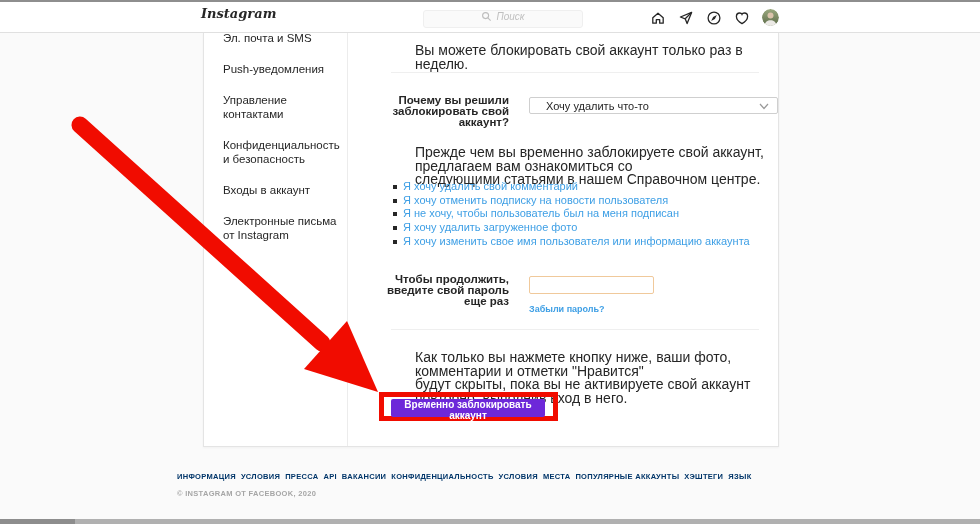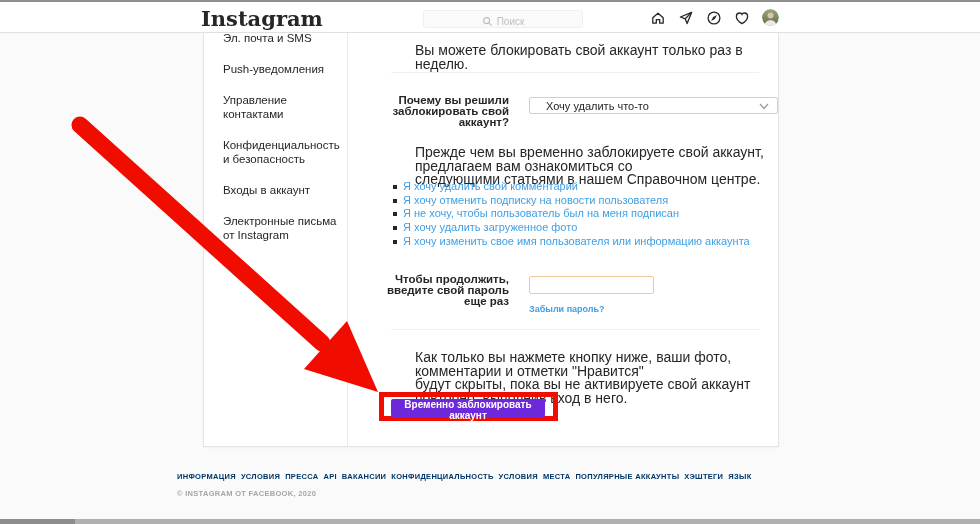"Instagram" .logo { font-size: 21px -> 13px; font-style: none -> italic }
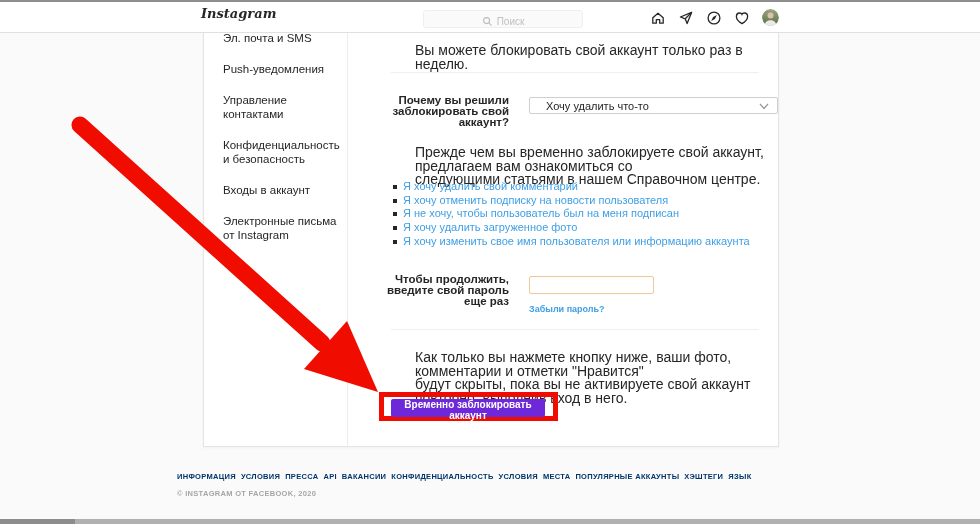"Поиск" .searchbox { align-items: flex-end -> flex-start; font-style: none -> italic }
